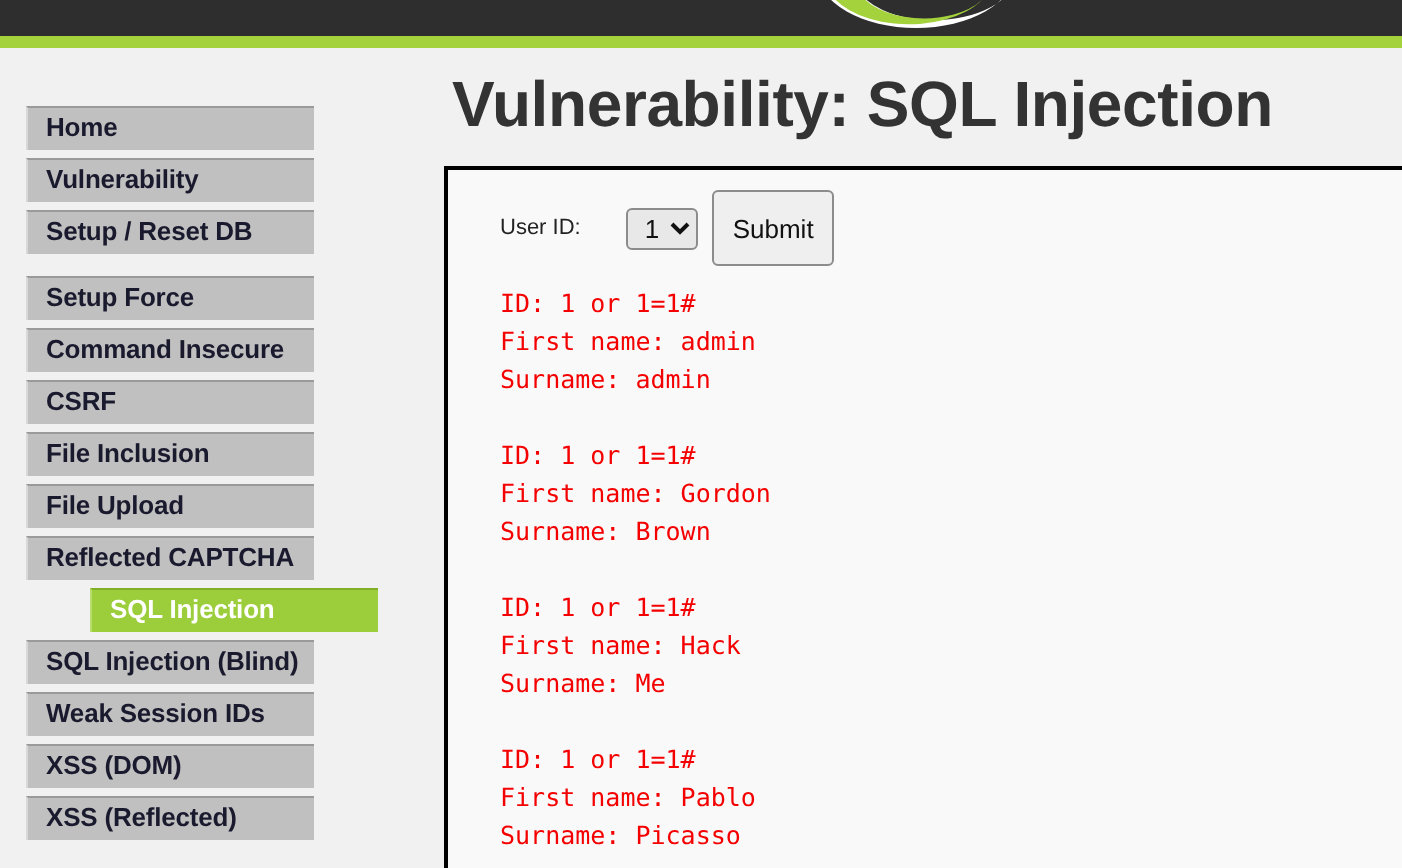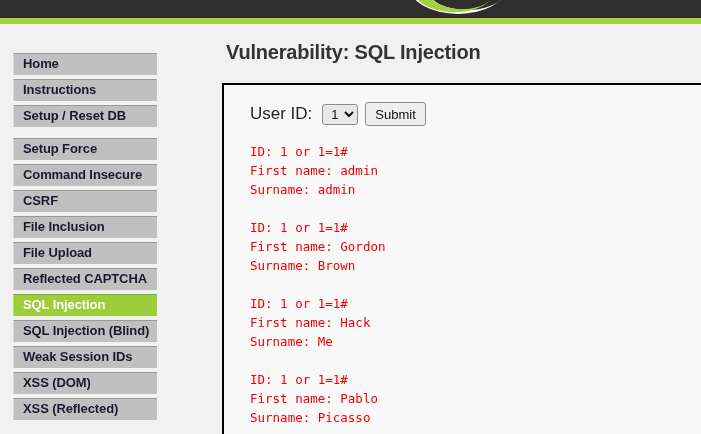"Vulnerability: SQL Injection" #page-title { font-size: 20px -> 32px }
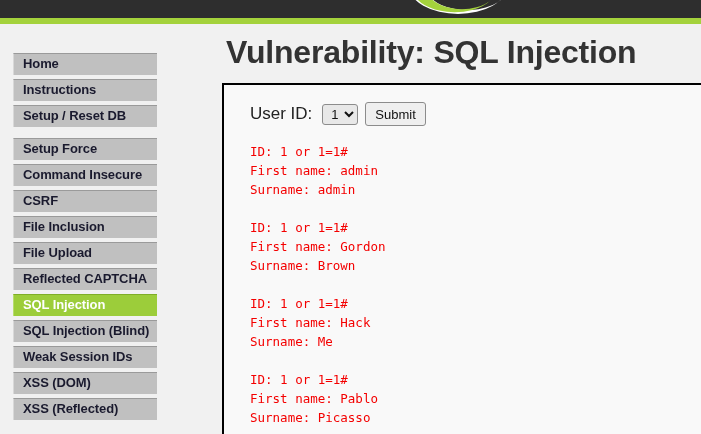"Instructions" a.nav-item { text: Instructions -> Vulnerability }
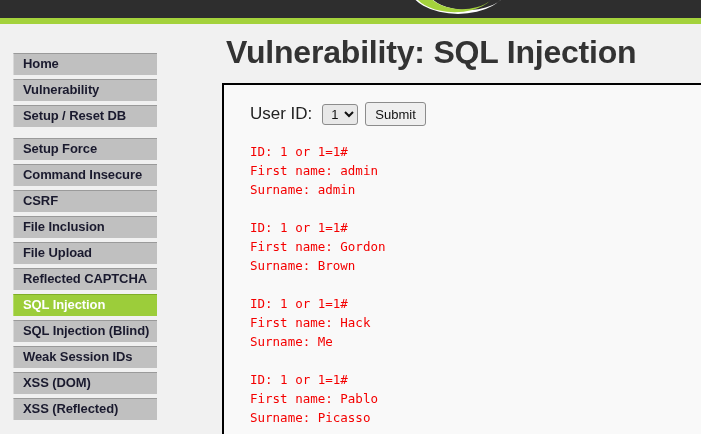"User ID:" #user-id-label { font-size: 17px -> 11px; margin-right: 10px -> 23px }
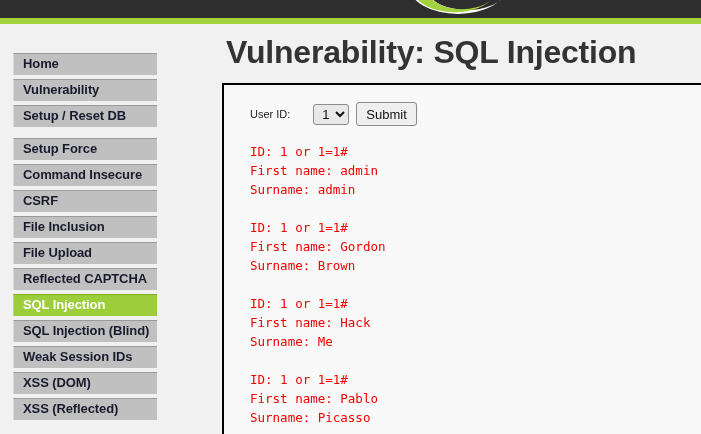"Submit" #submit-button { height: 24px -> 38px }
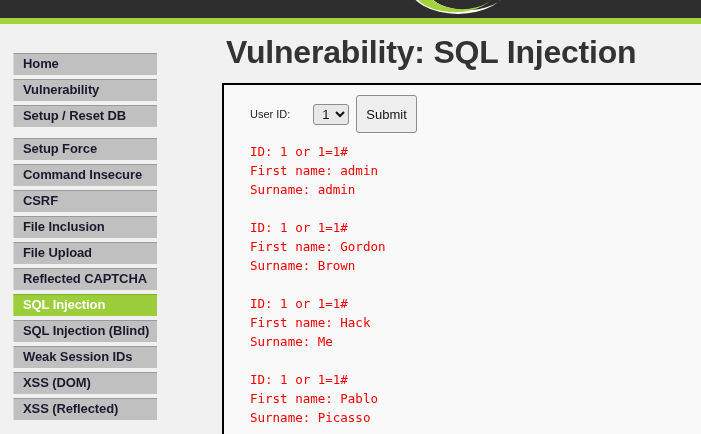"SQL Injection" .nav-item.active { margin-left: none -> 32px }
